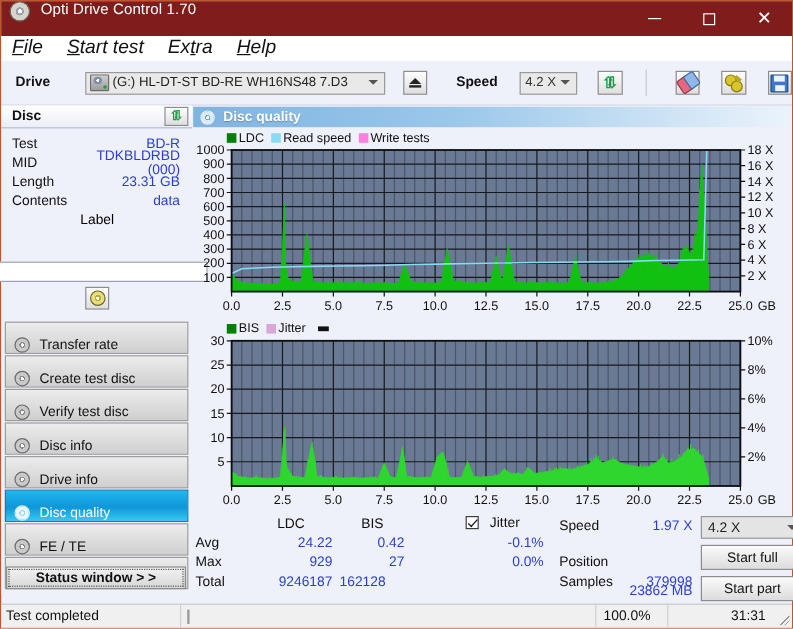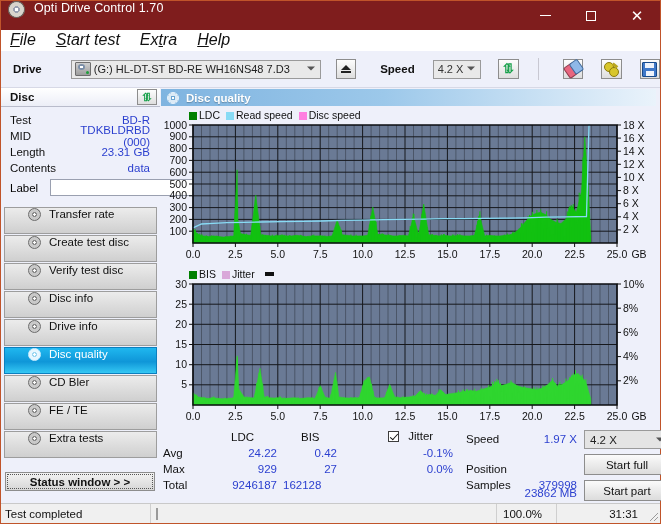"Disc speed" span { text: Disc speed -> Write tests }
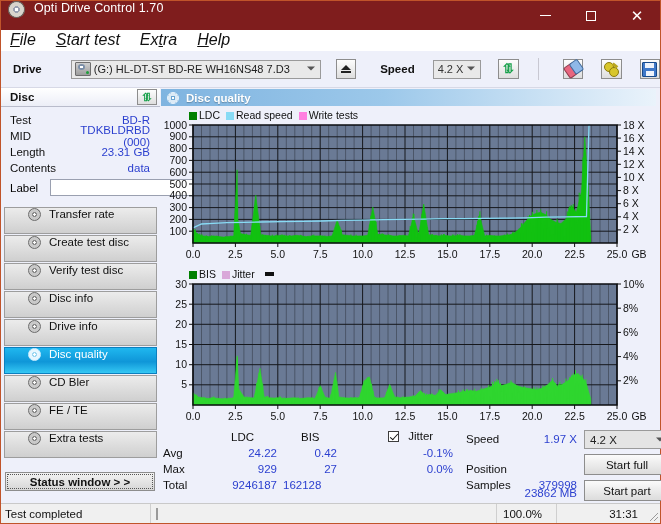"Label" .label-row { flex-direction: none -> column }
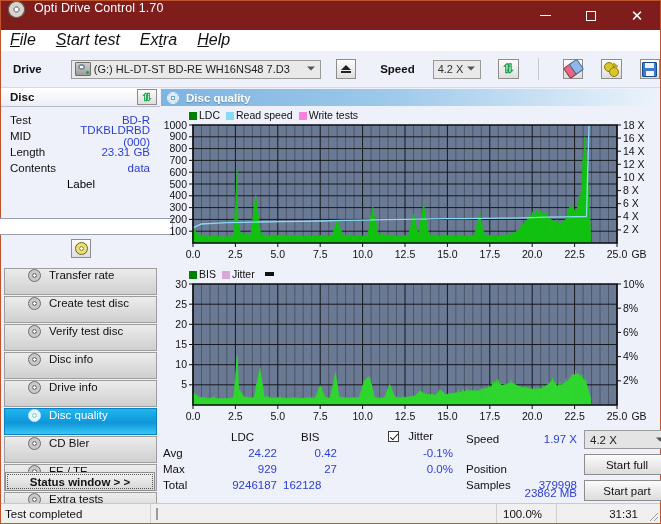"Transfer rate" .navitem { align-items: flex-start -> flex-end; padding-left: 23px -> 7px }
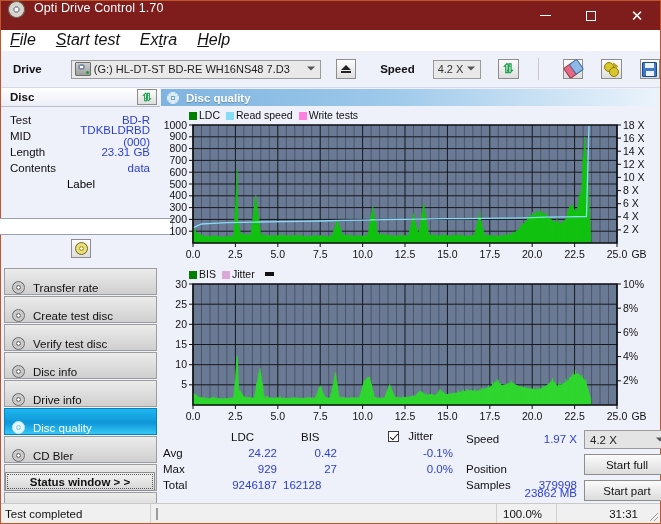"CD Bler" div.navitem { html: <div> <span></span> <span>CD Bler</span> </div> -> none }
